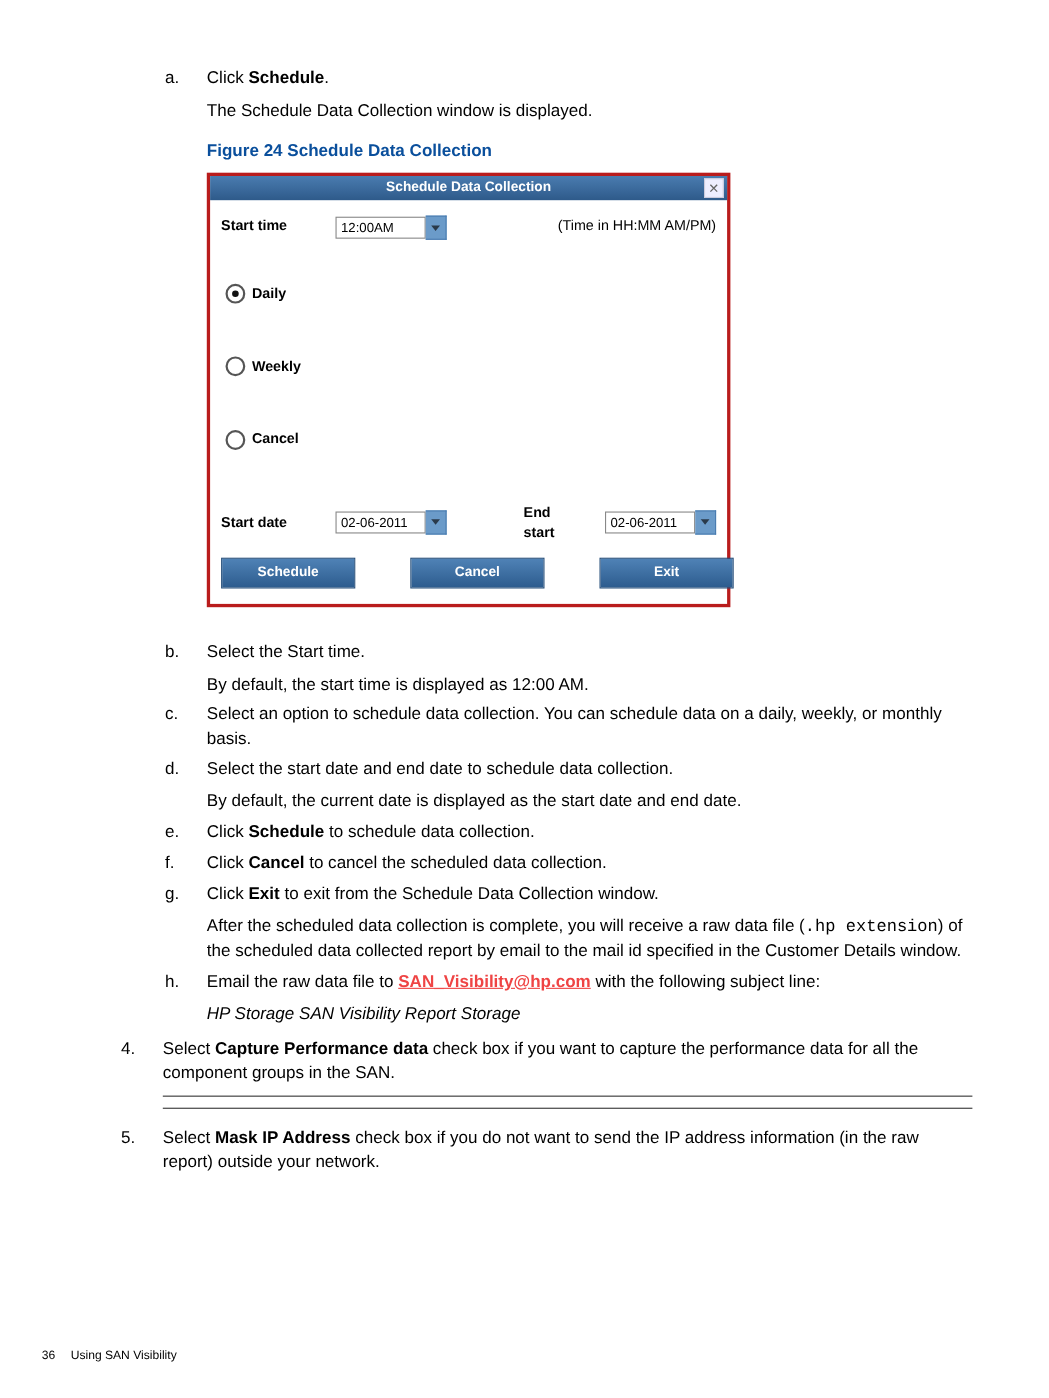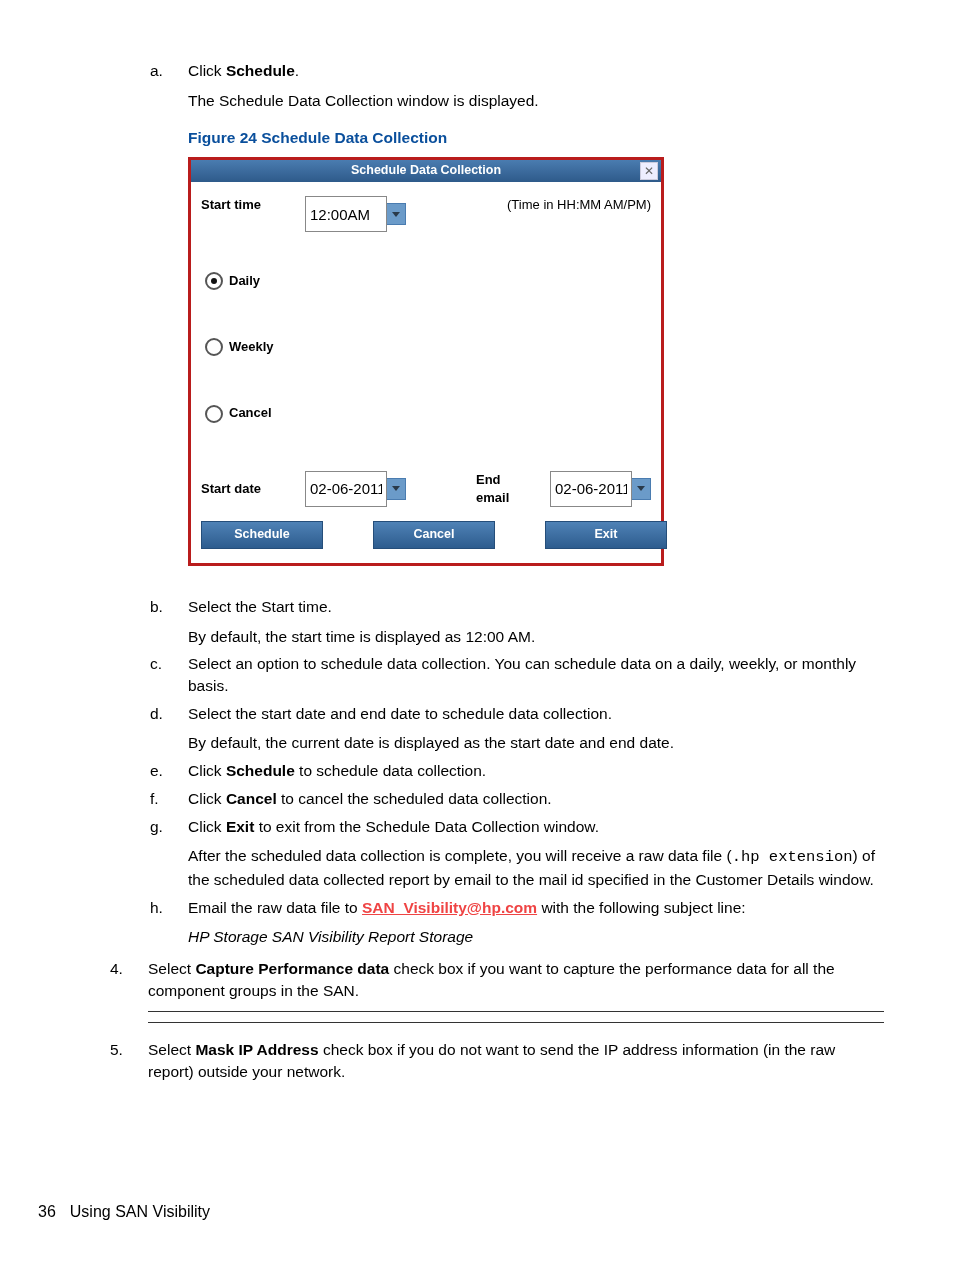"12:00AM" .combo-input { font-size: 15px -> 12px; height: 36px -> 20px }
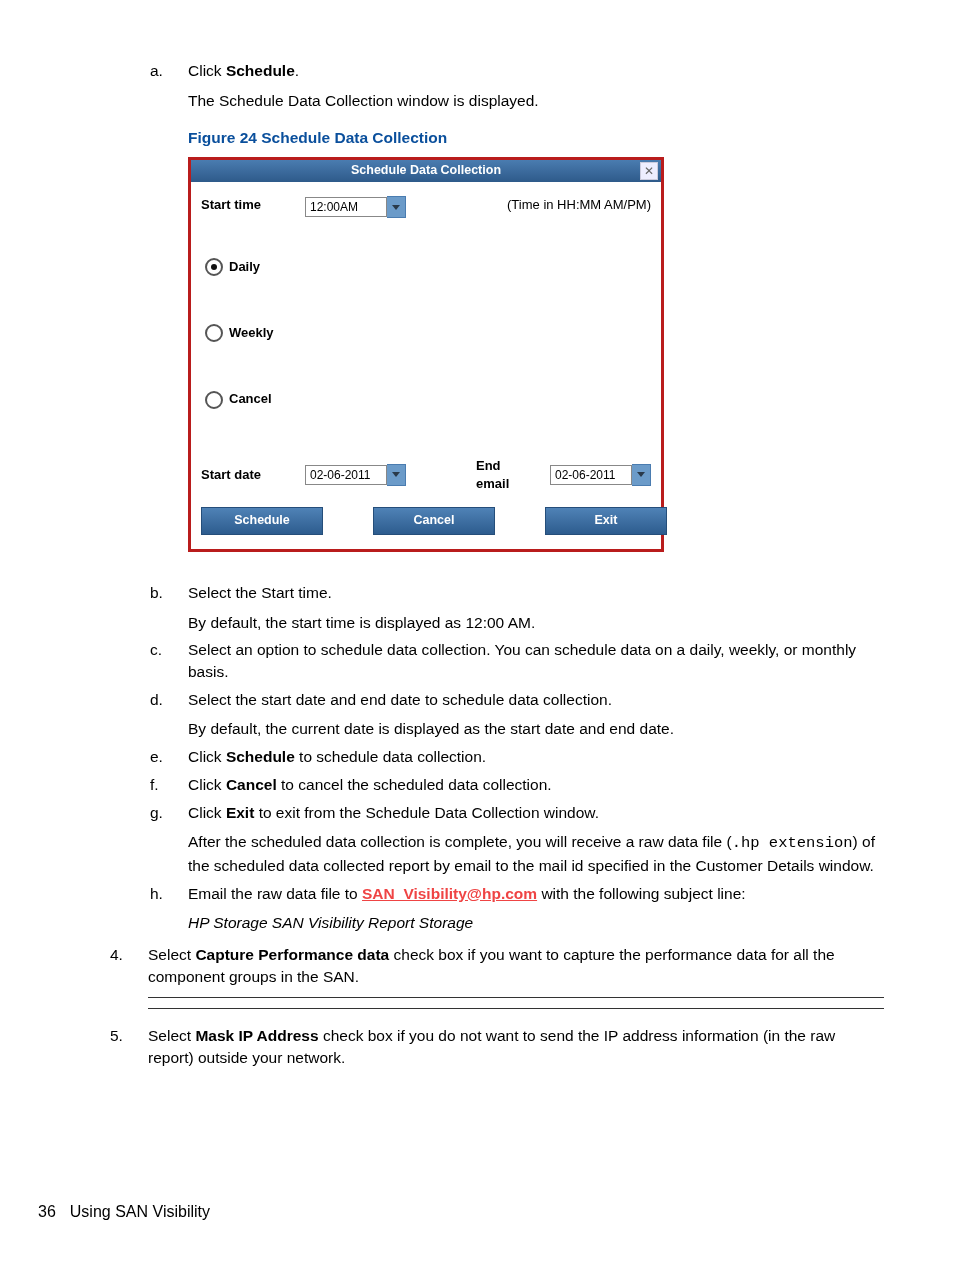"End email" div.end-label { text: email -> start }
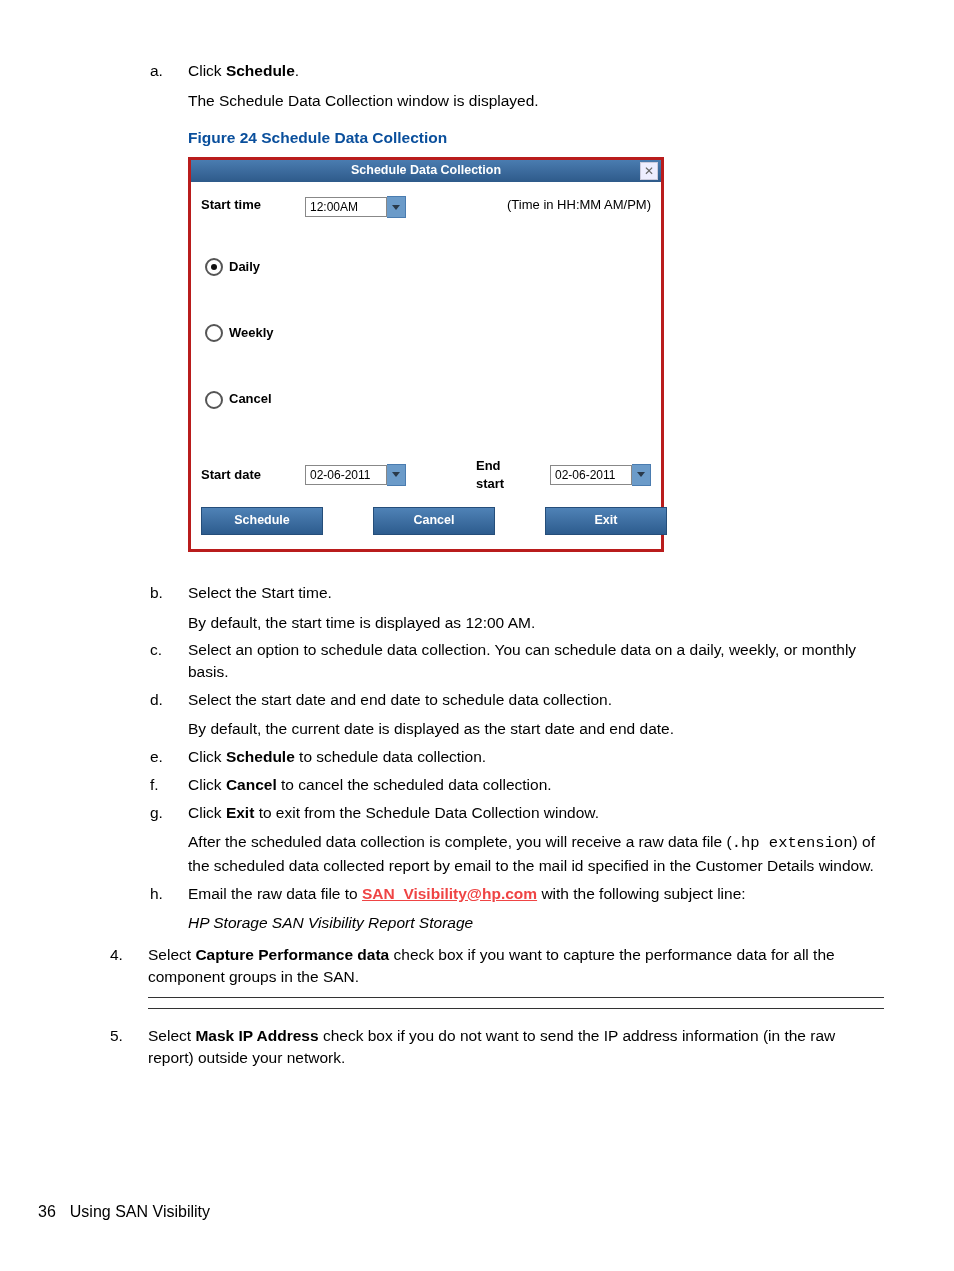"36 Using SAN Visibility" .footer { bottom: 48px -> 31px; font-size: 16px -> 11px }
